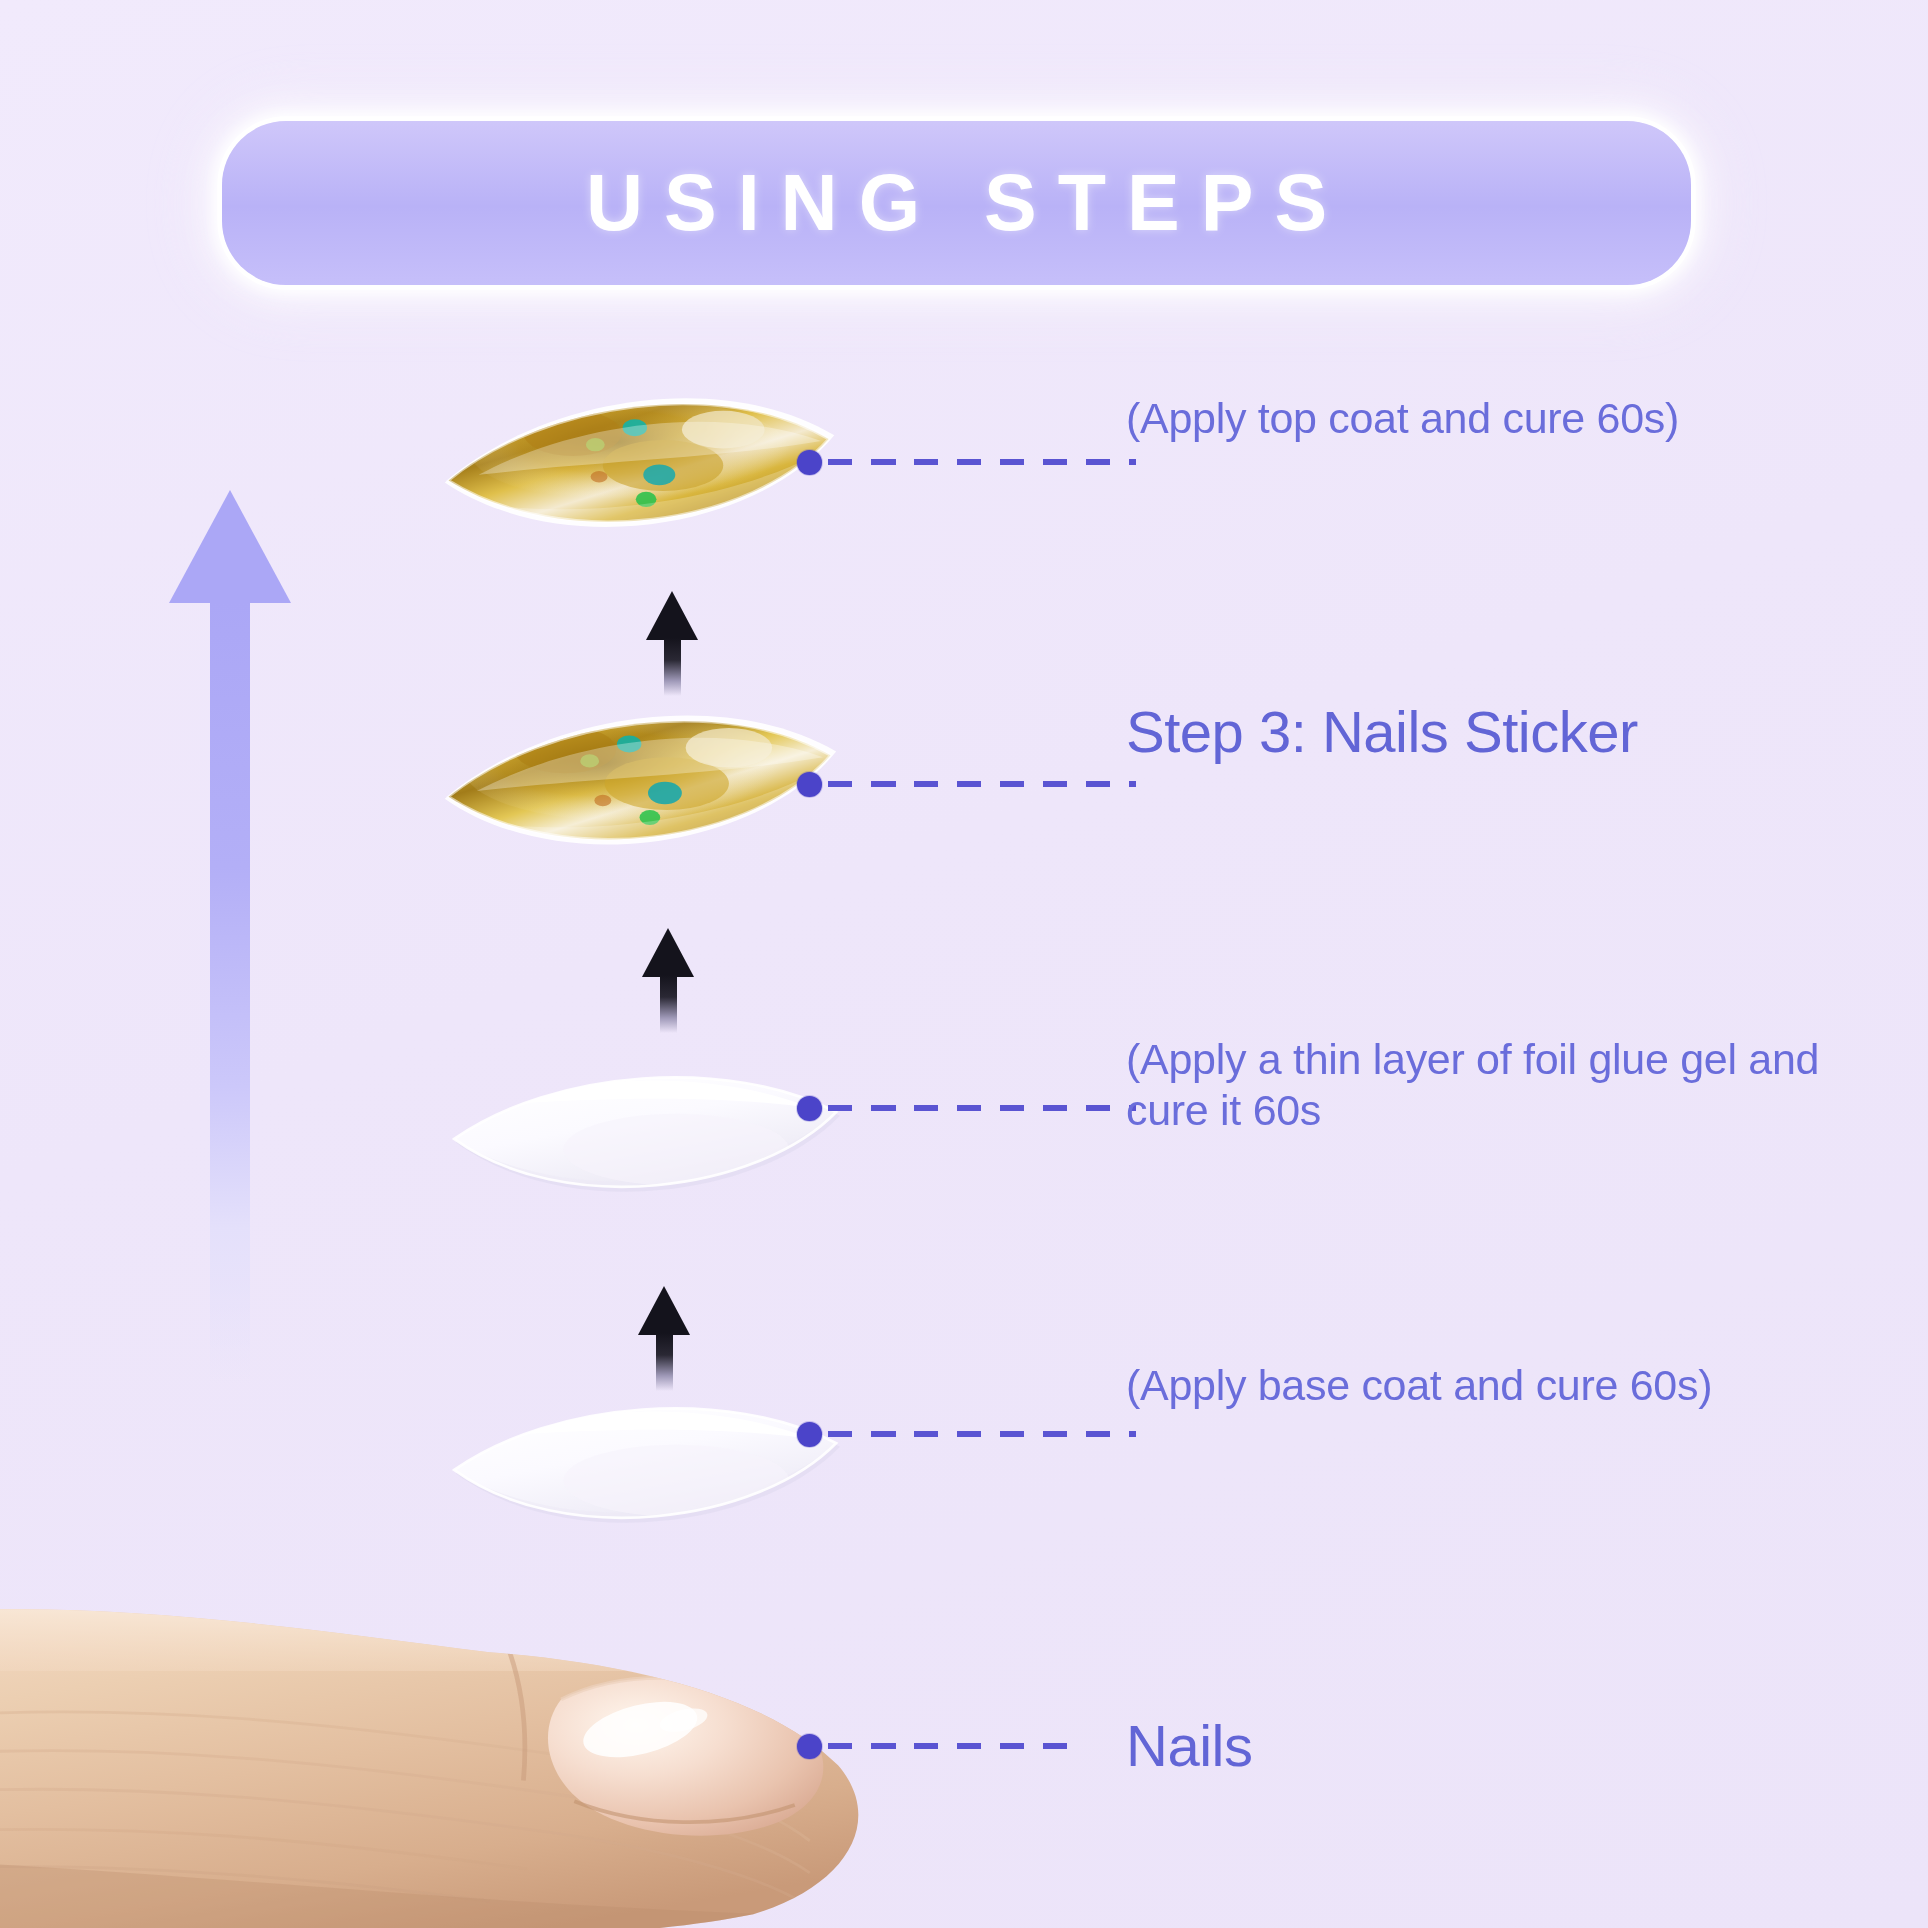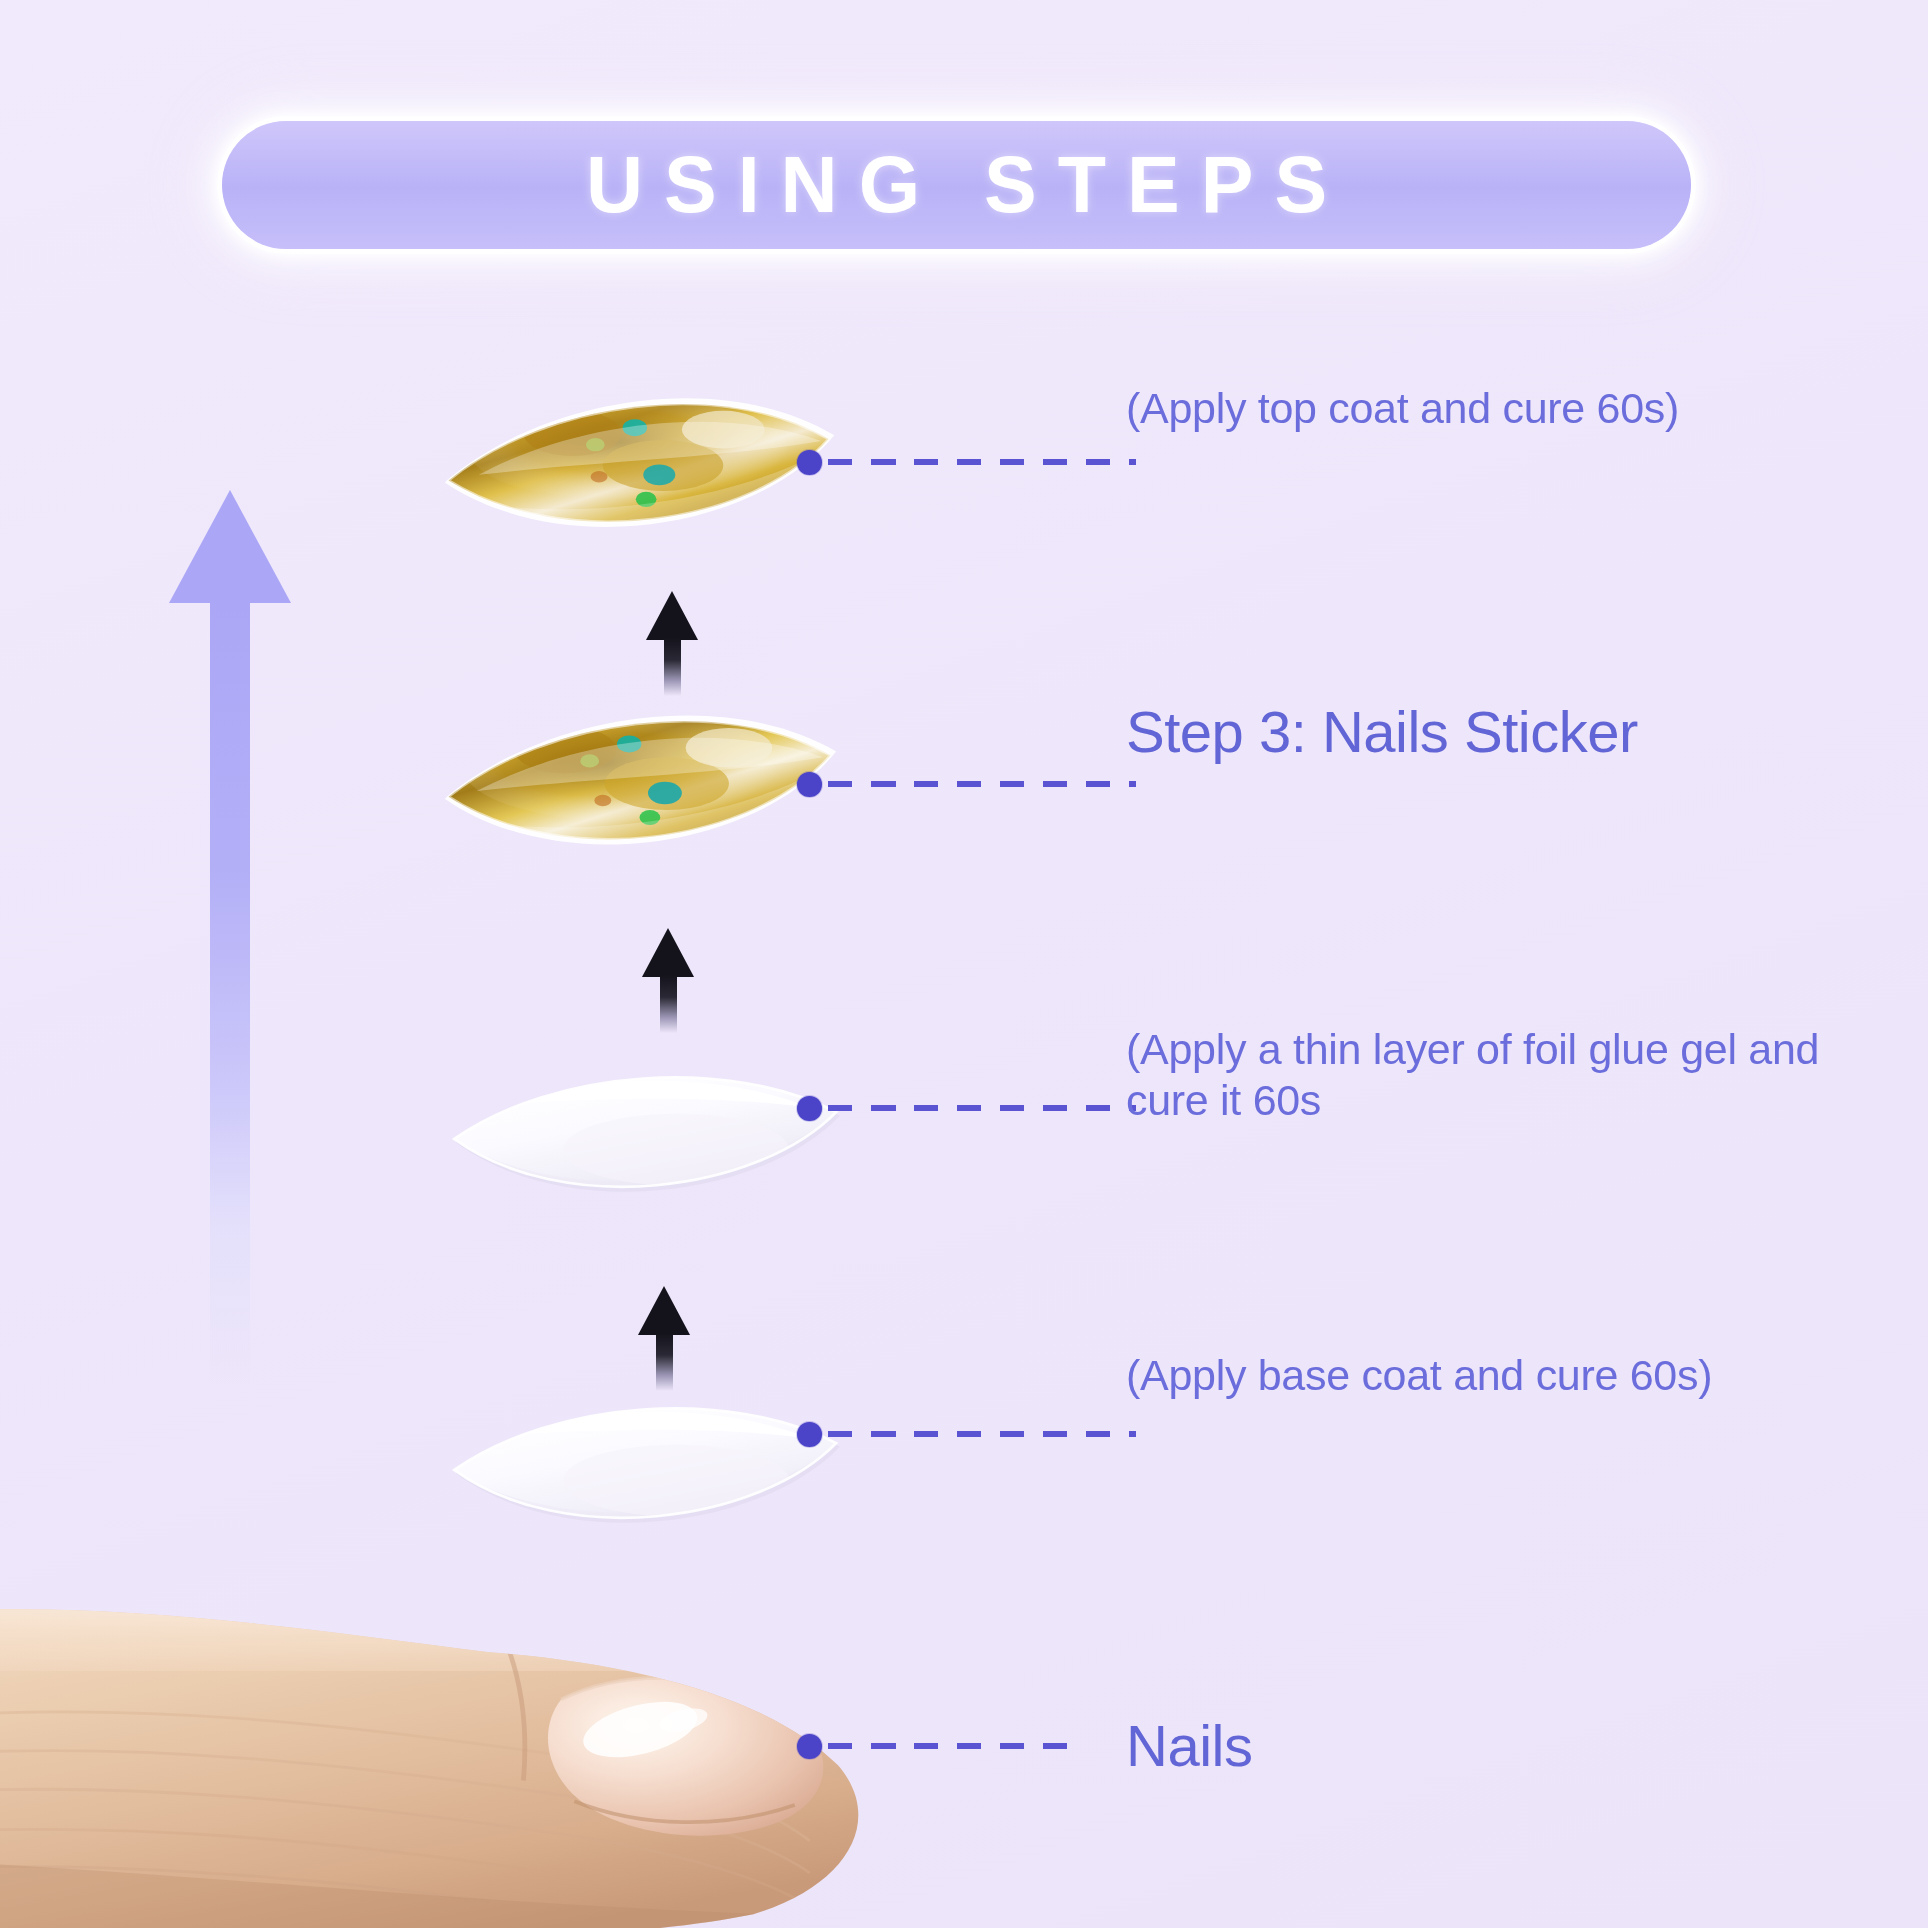"USING STEPS" .banner-wrap { height: 128px -> 164px }
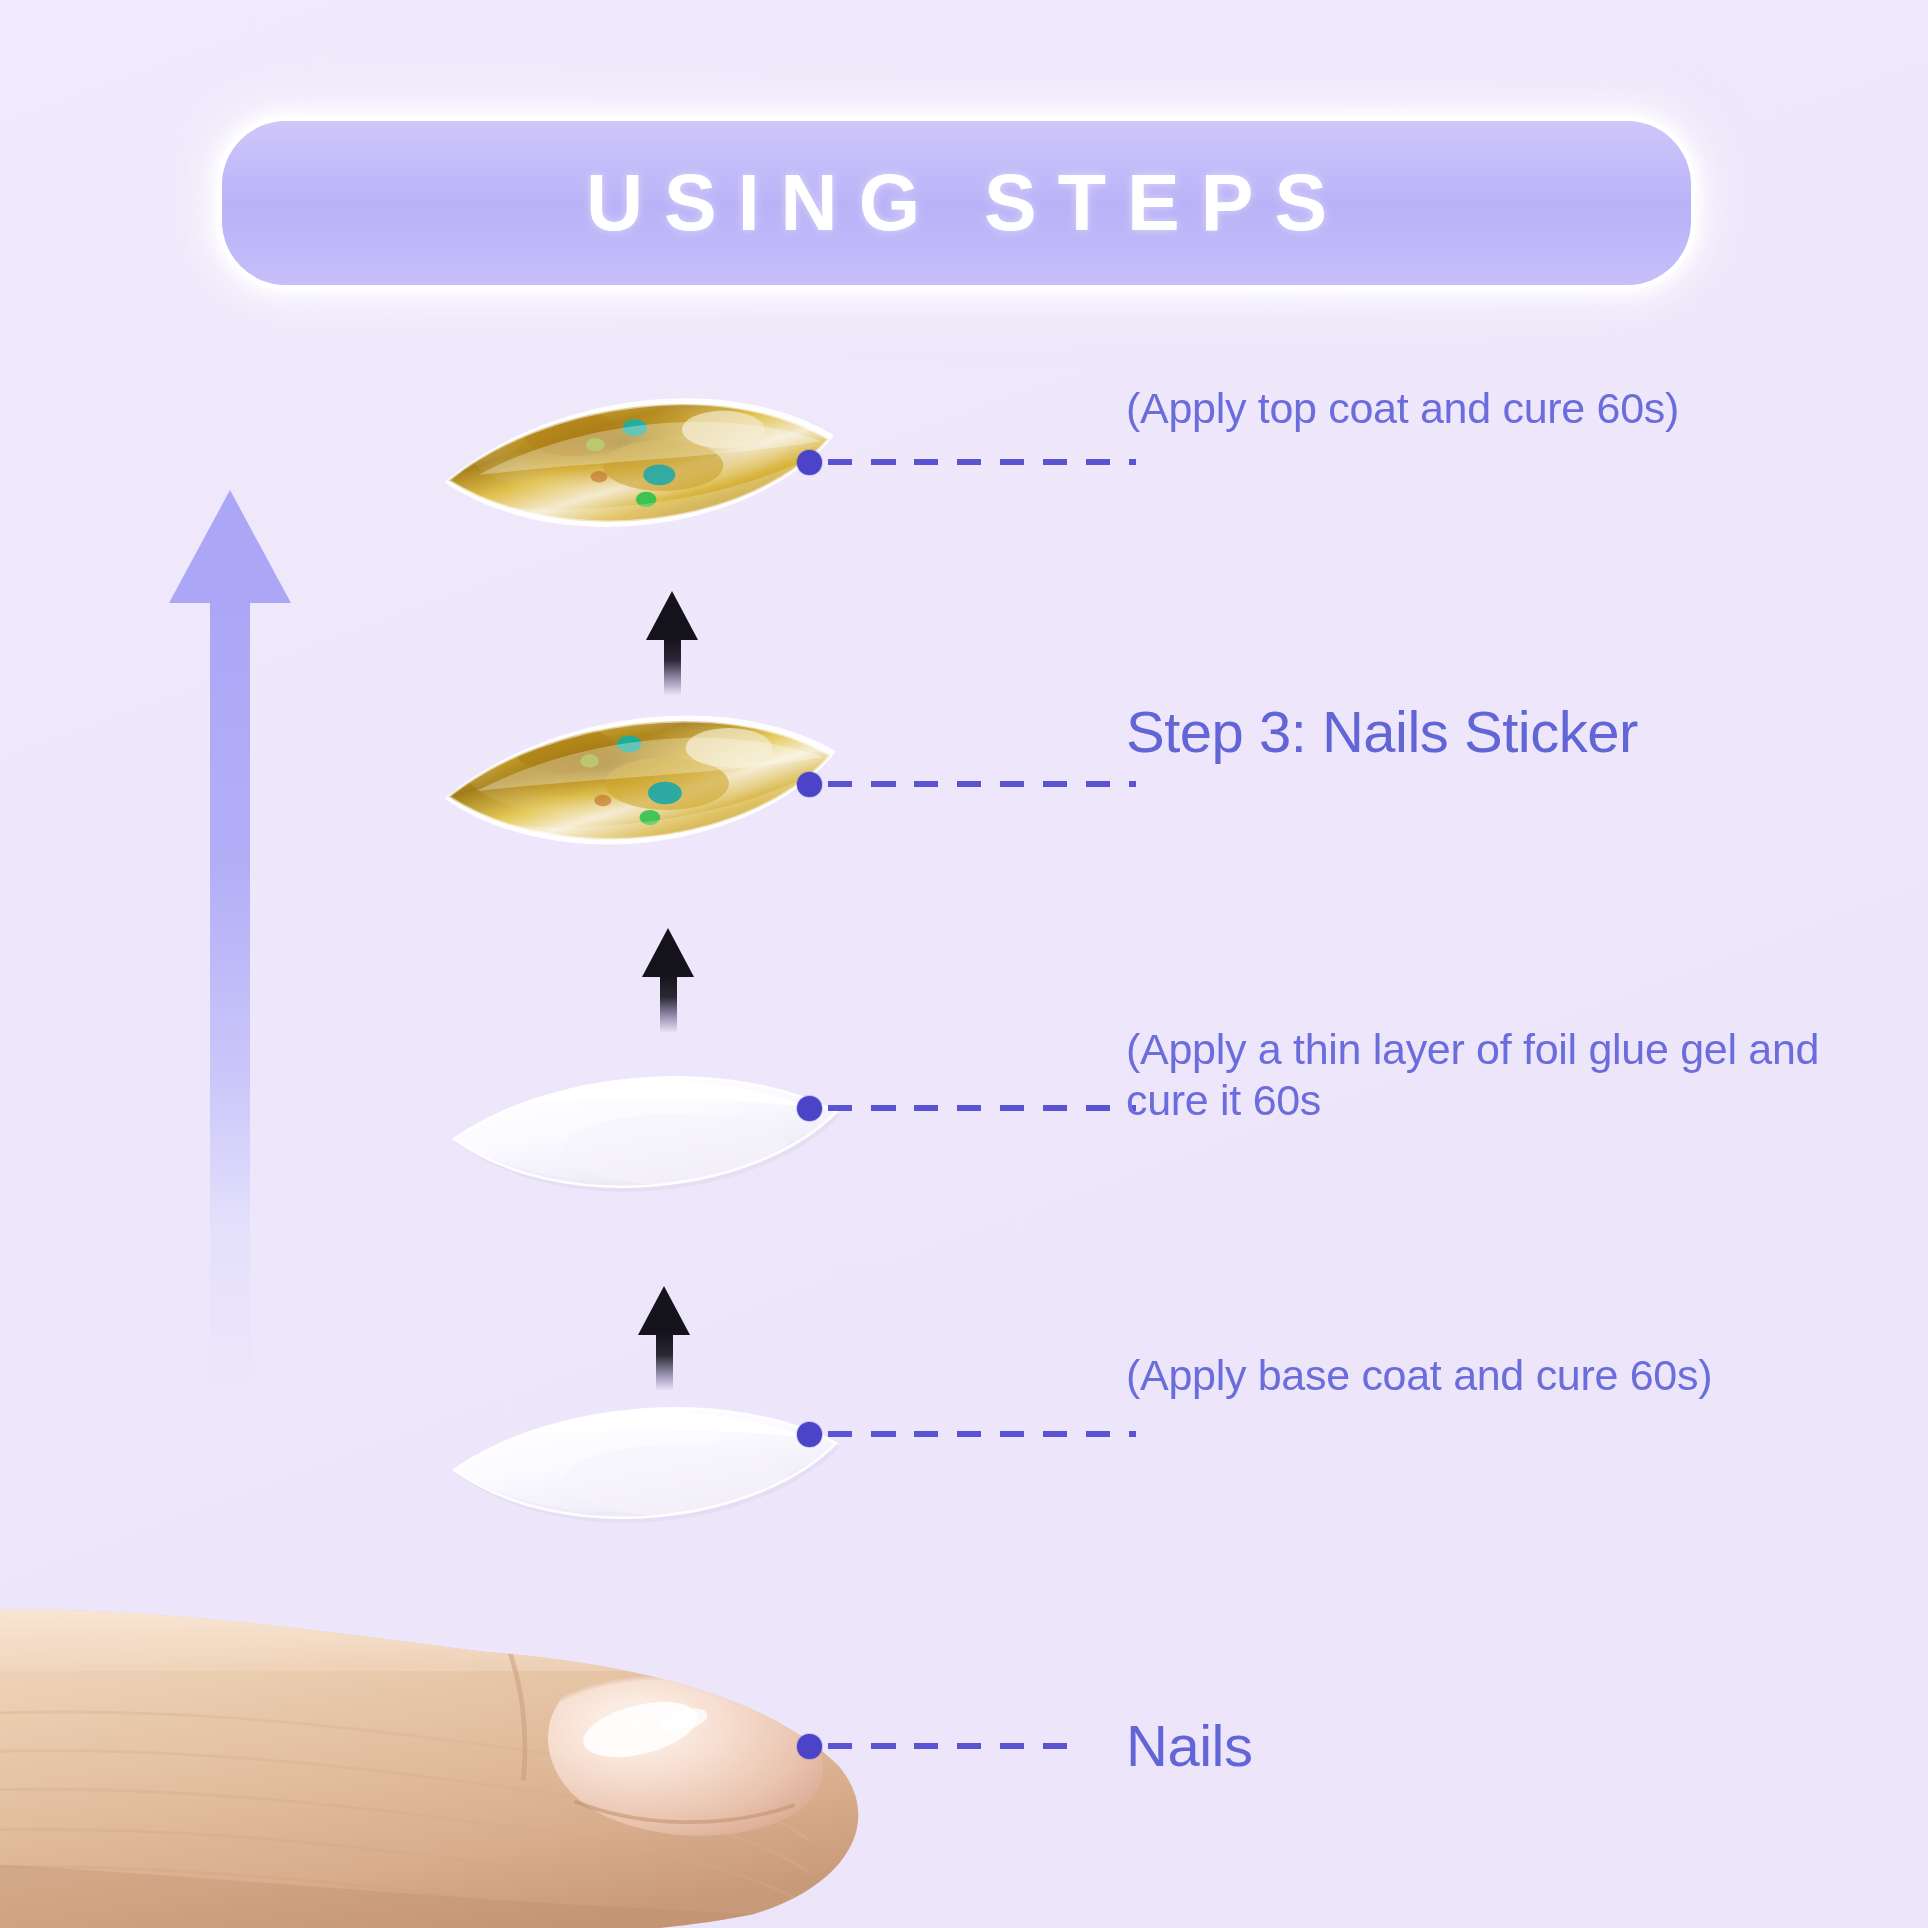"(Apply top coat and cure" .step-sub { margin-top: 2px -> 12px }
